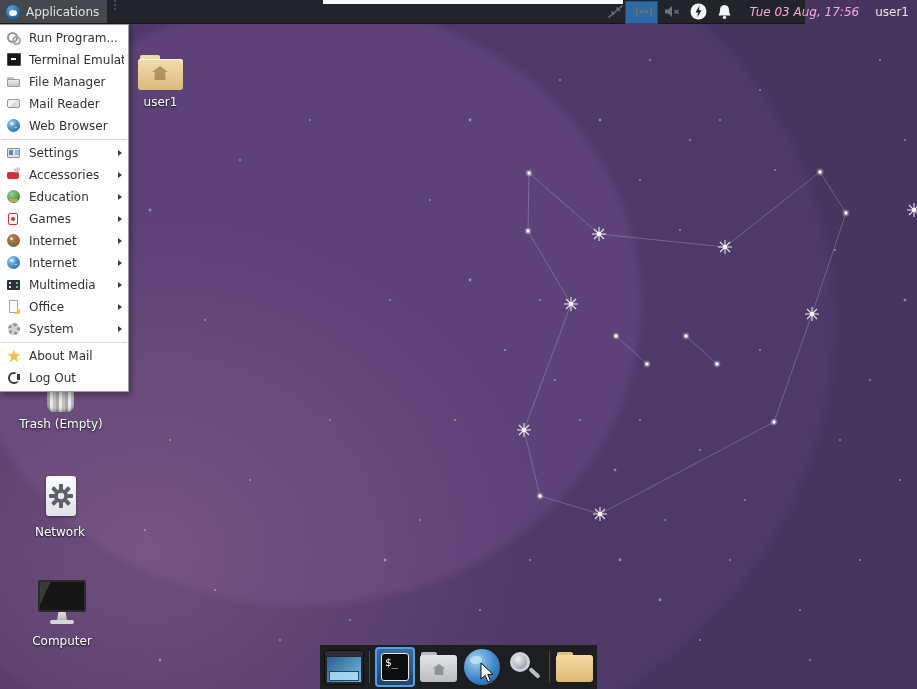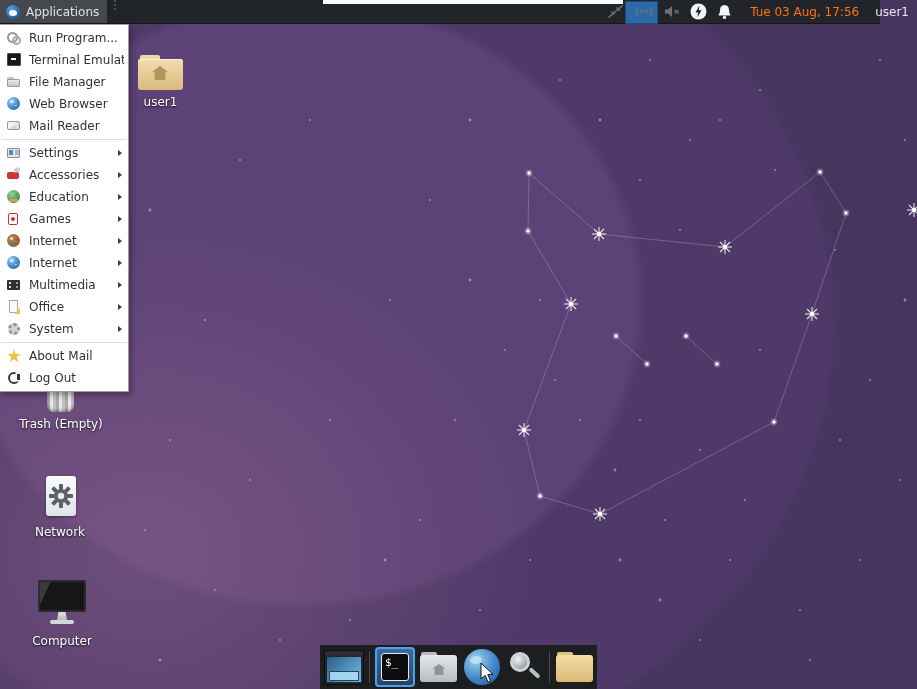"Applications" .panel { width: 880px -> 805px }
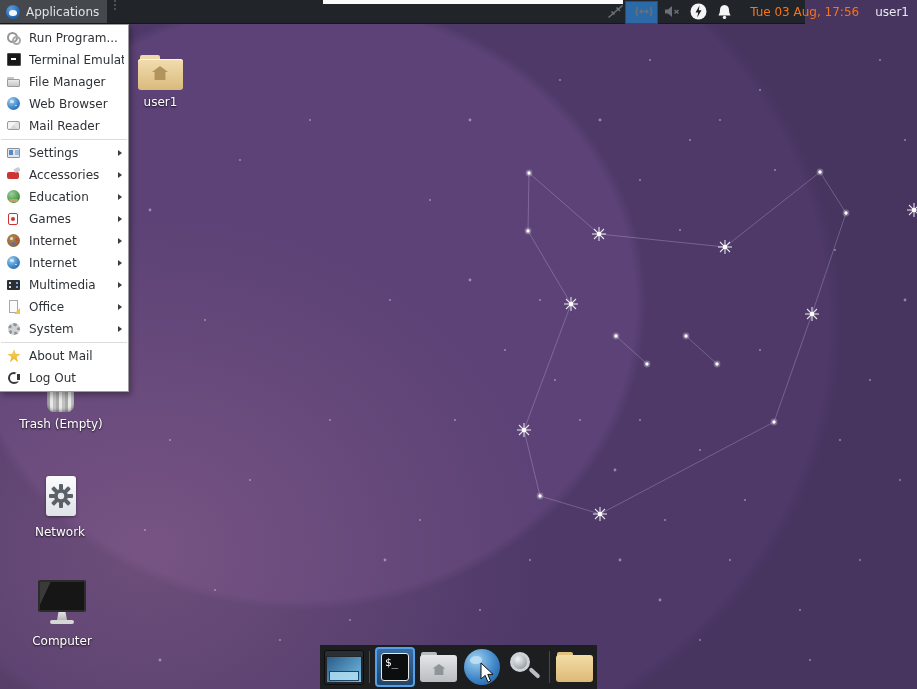"Tue 03 Aug, 17:56" .clock { color: #f97316 -> #f9a8d4; font-style: none -> italic }
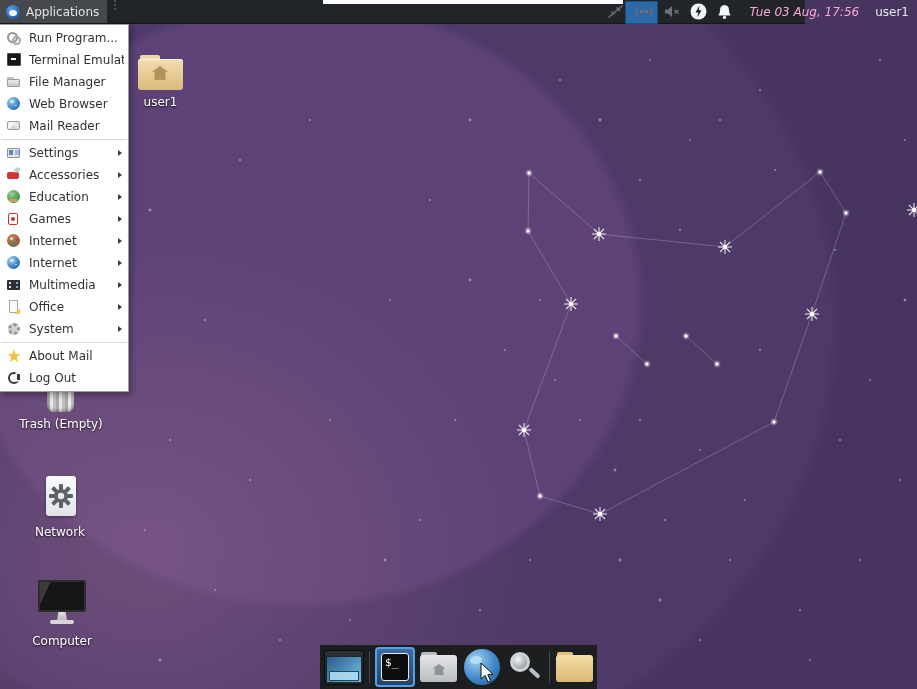"Web Browser" div.mrow { order: before "Mail Reader" -> after "Mail Reader" }
